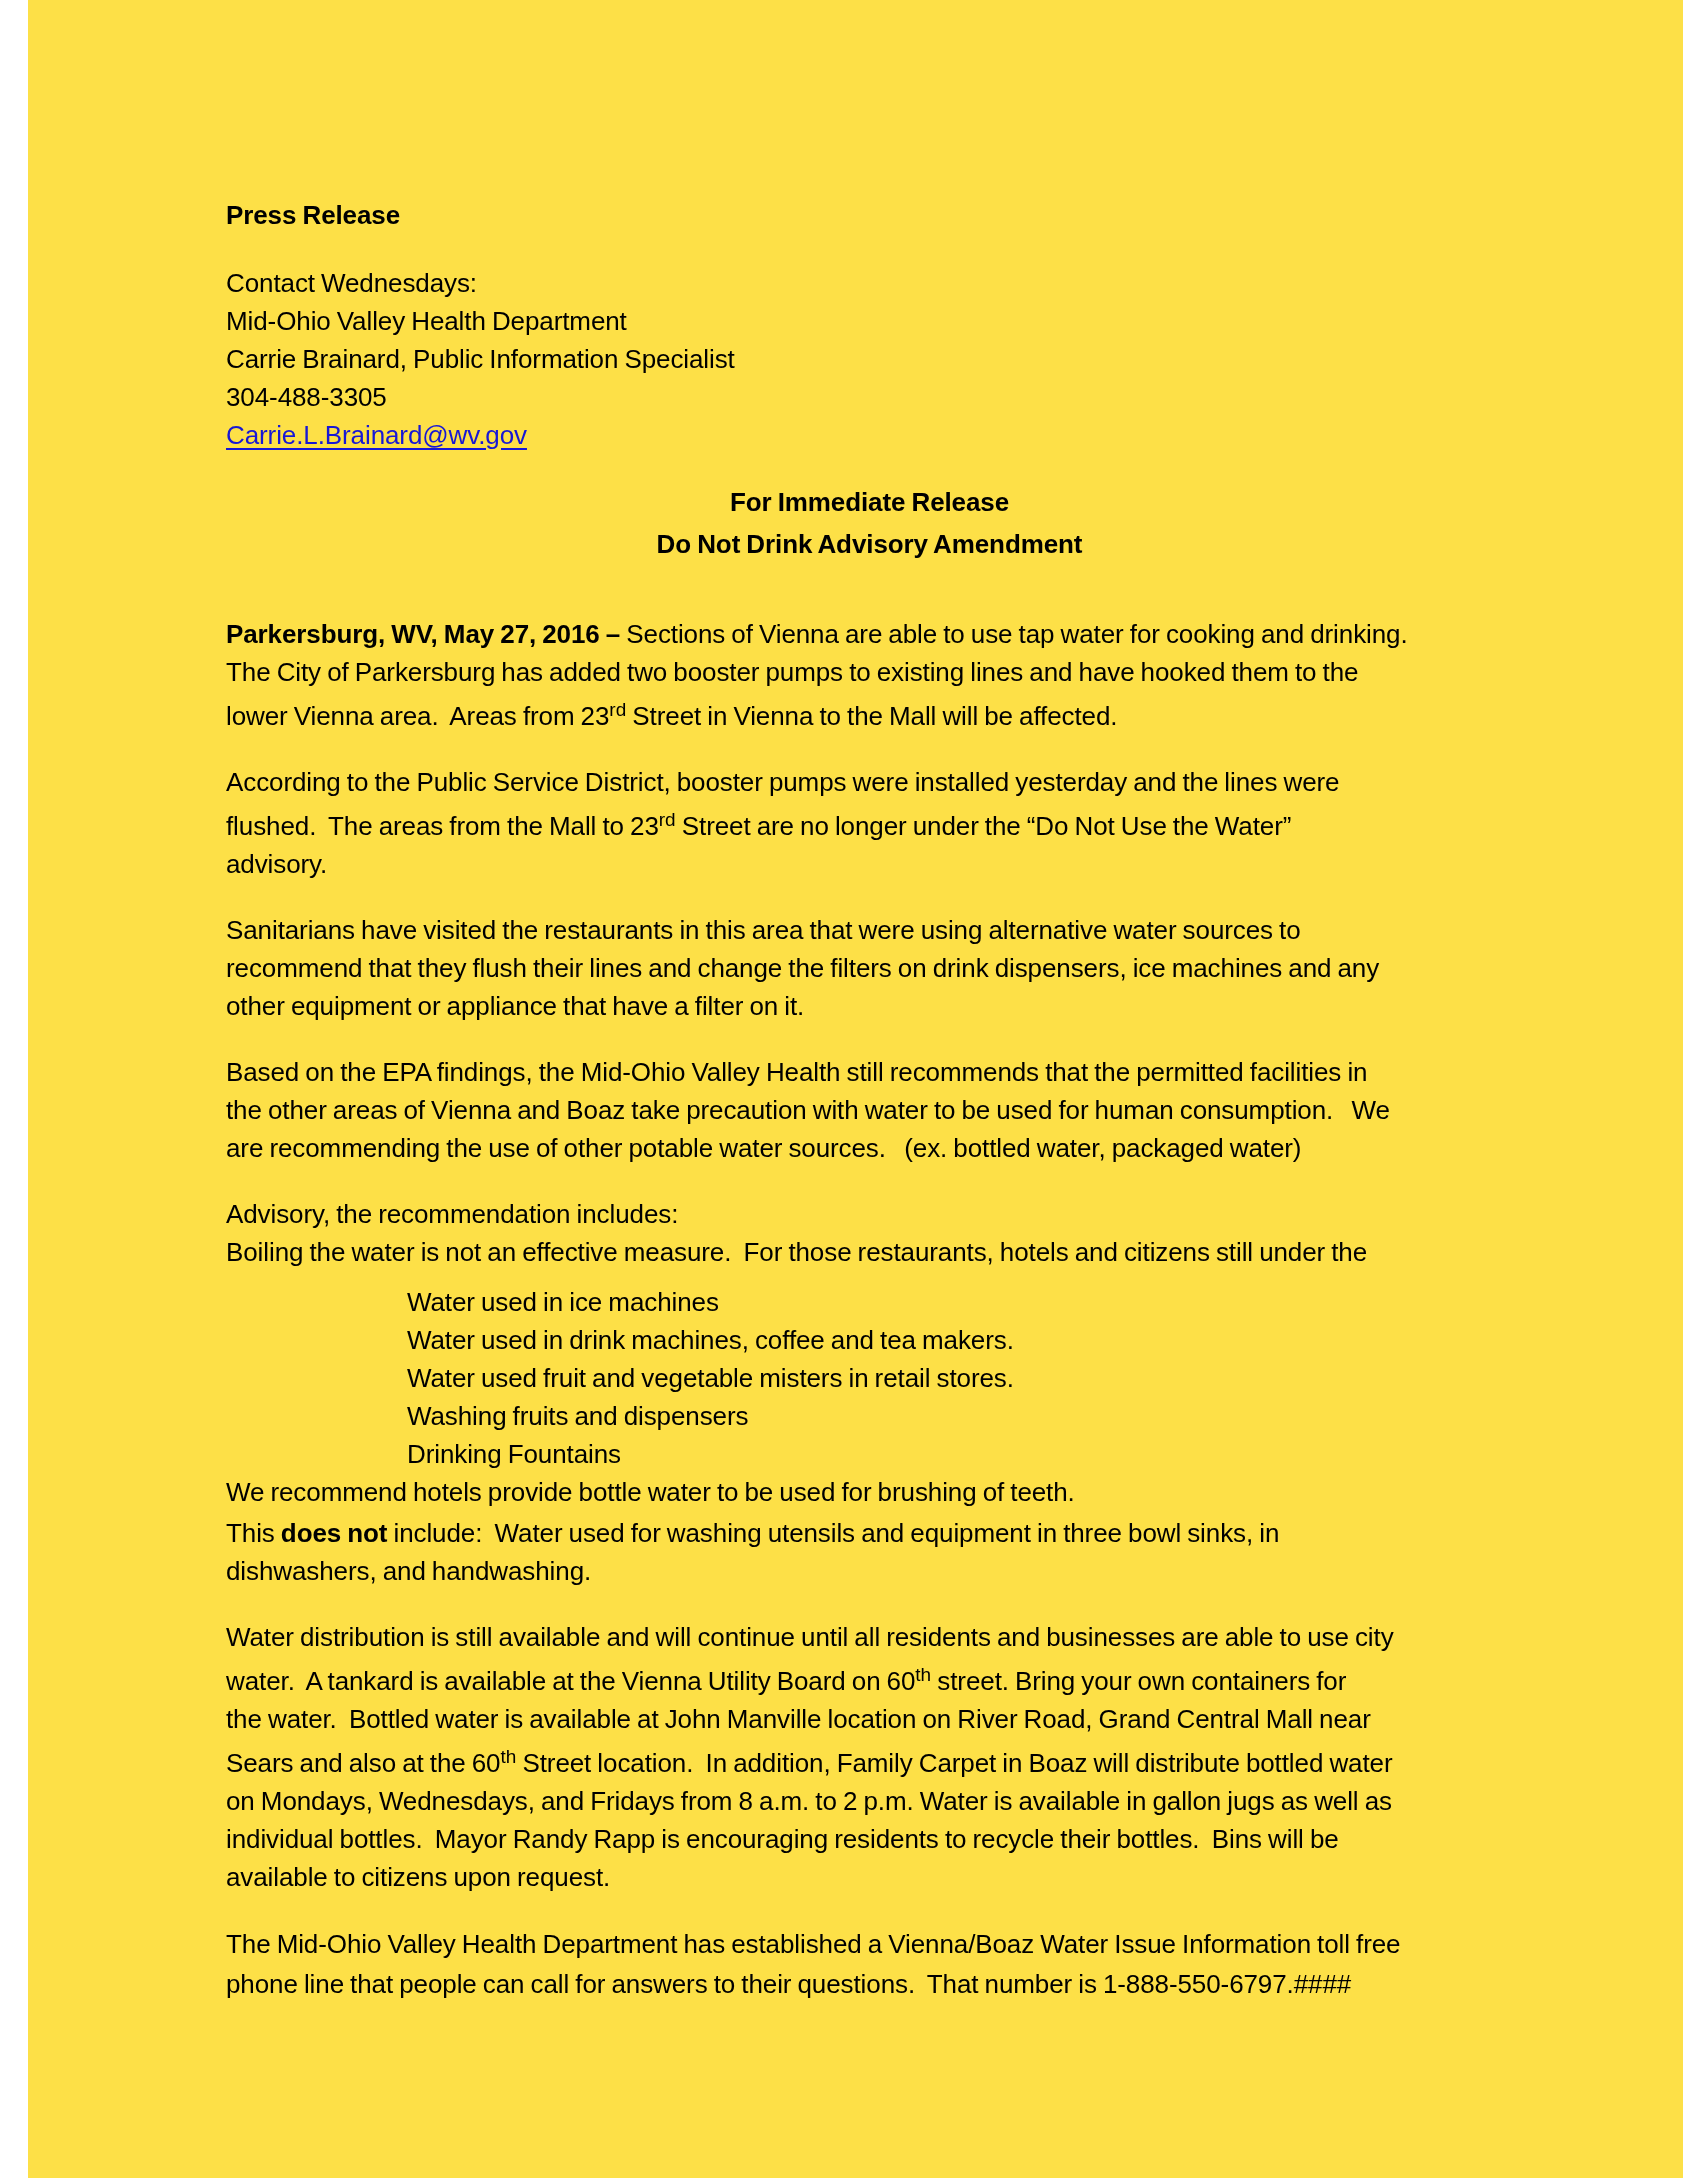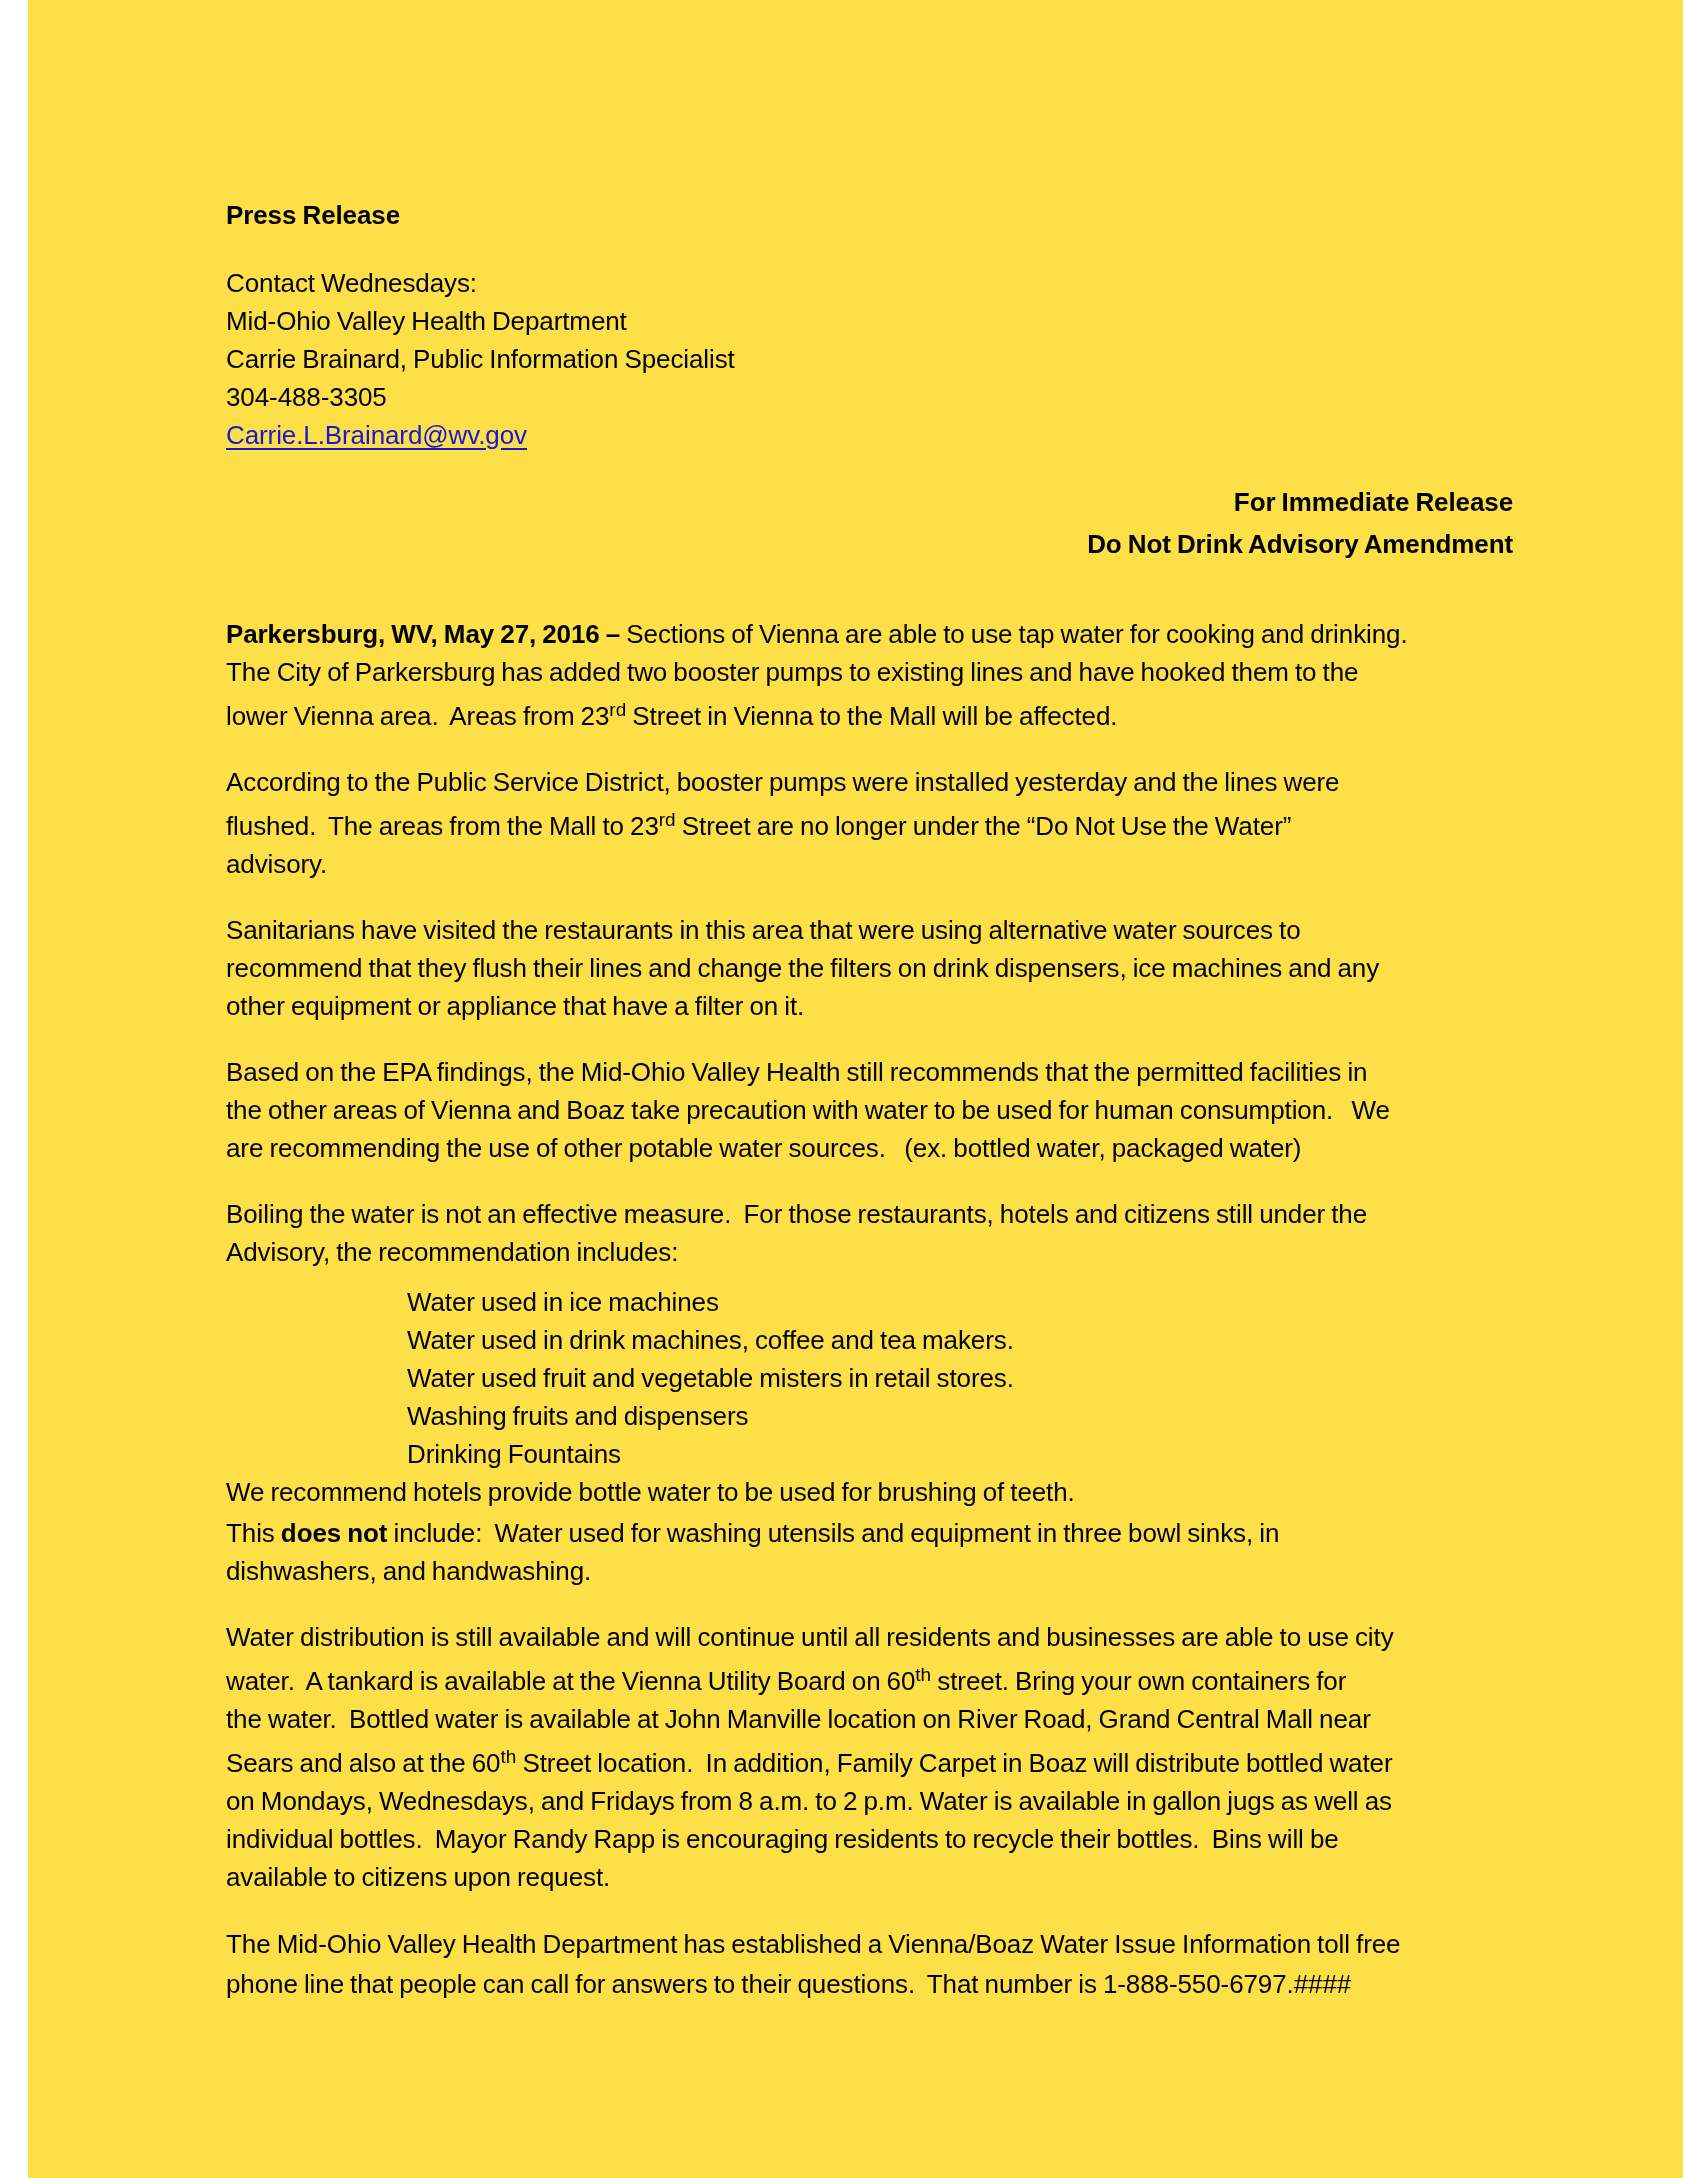"For Immediate Release" div.block { text-align: right -> center }
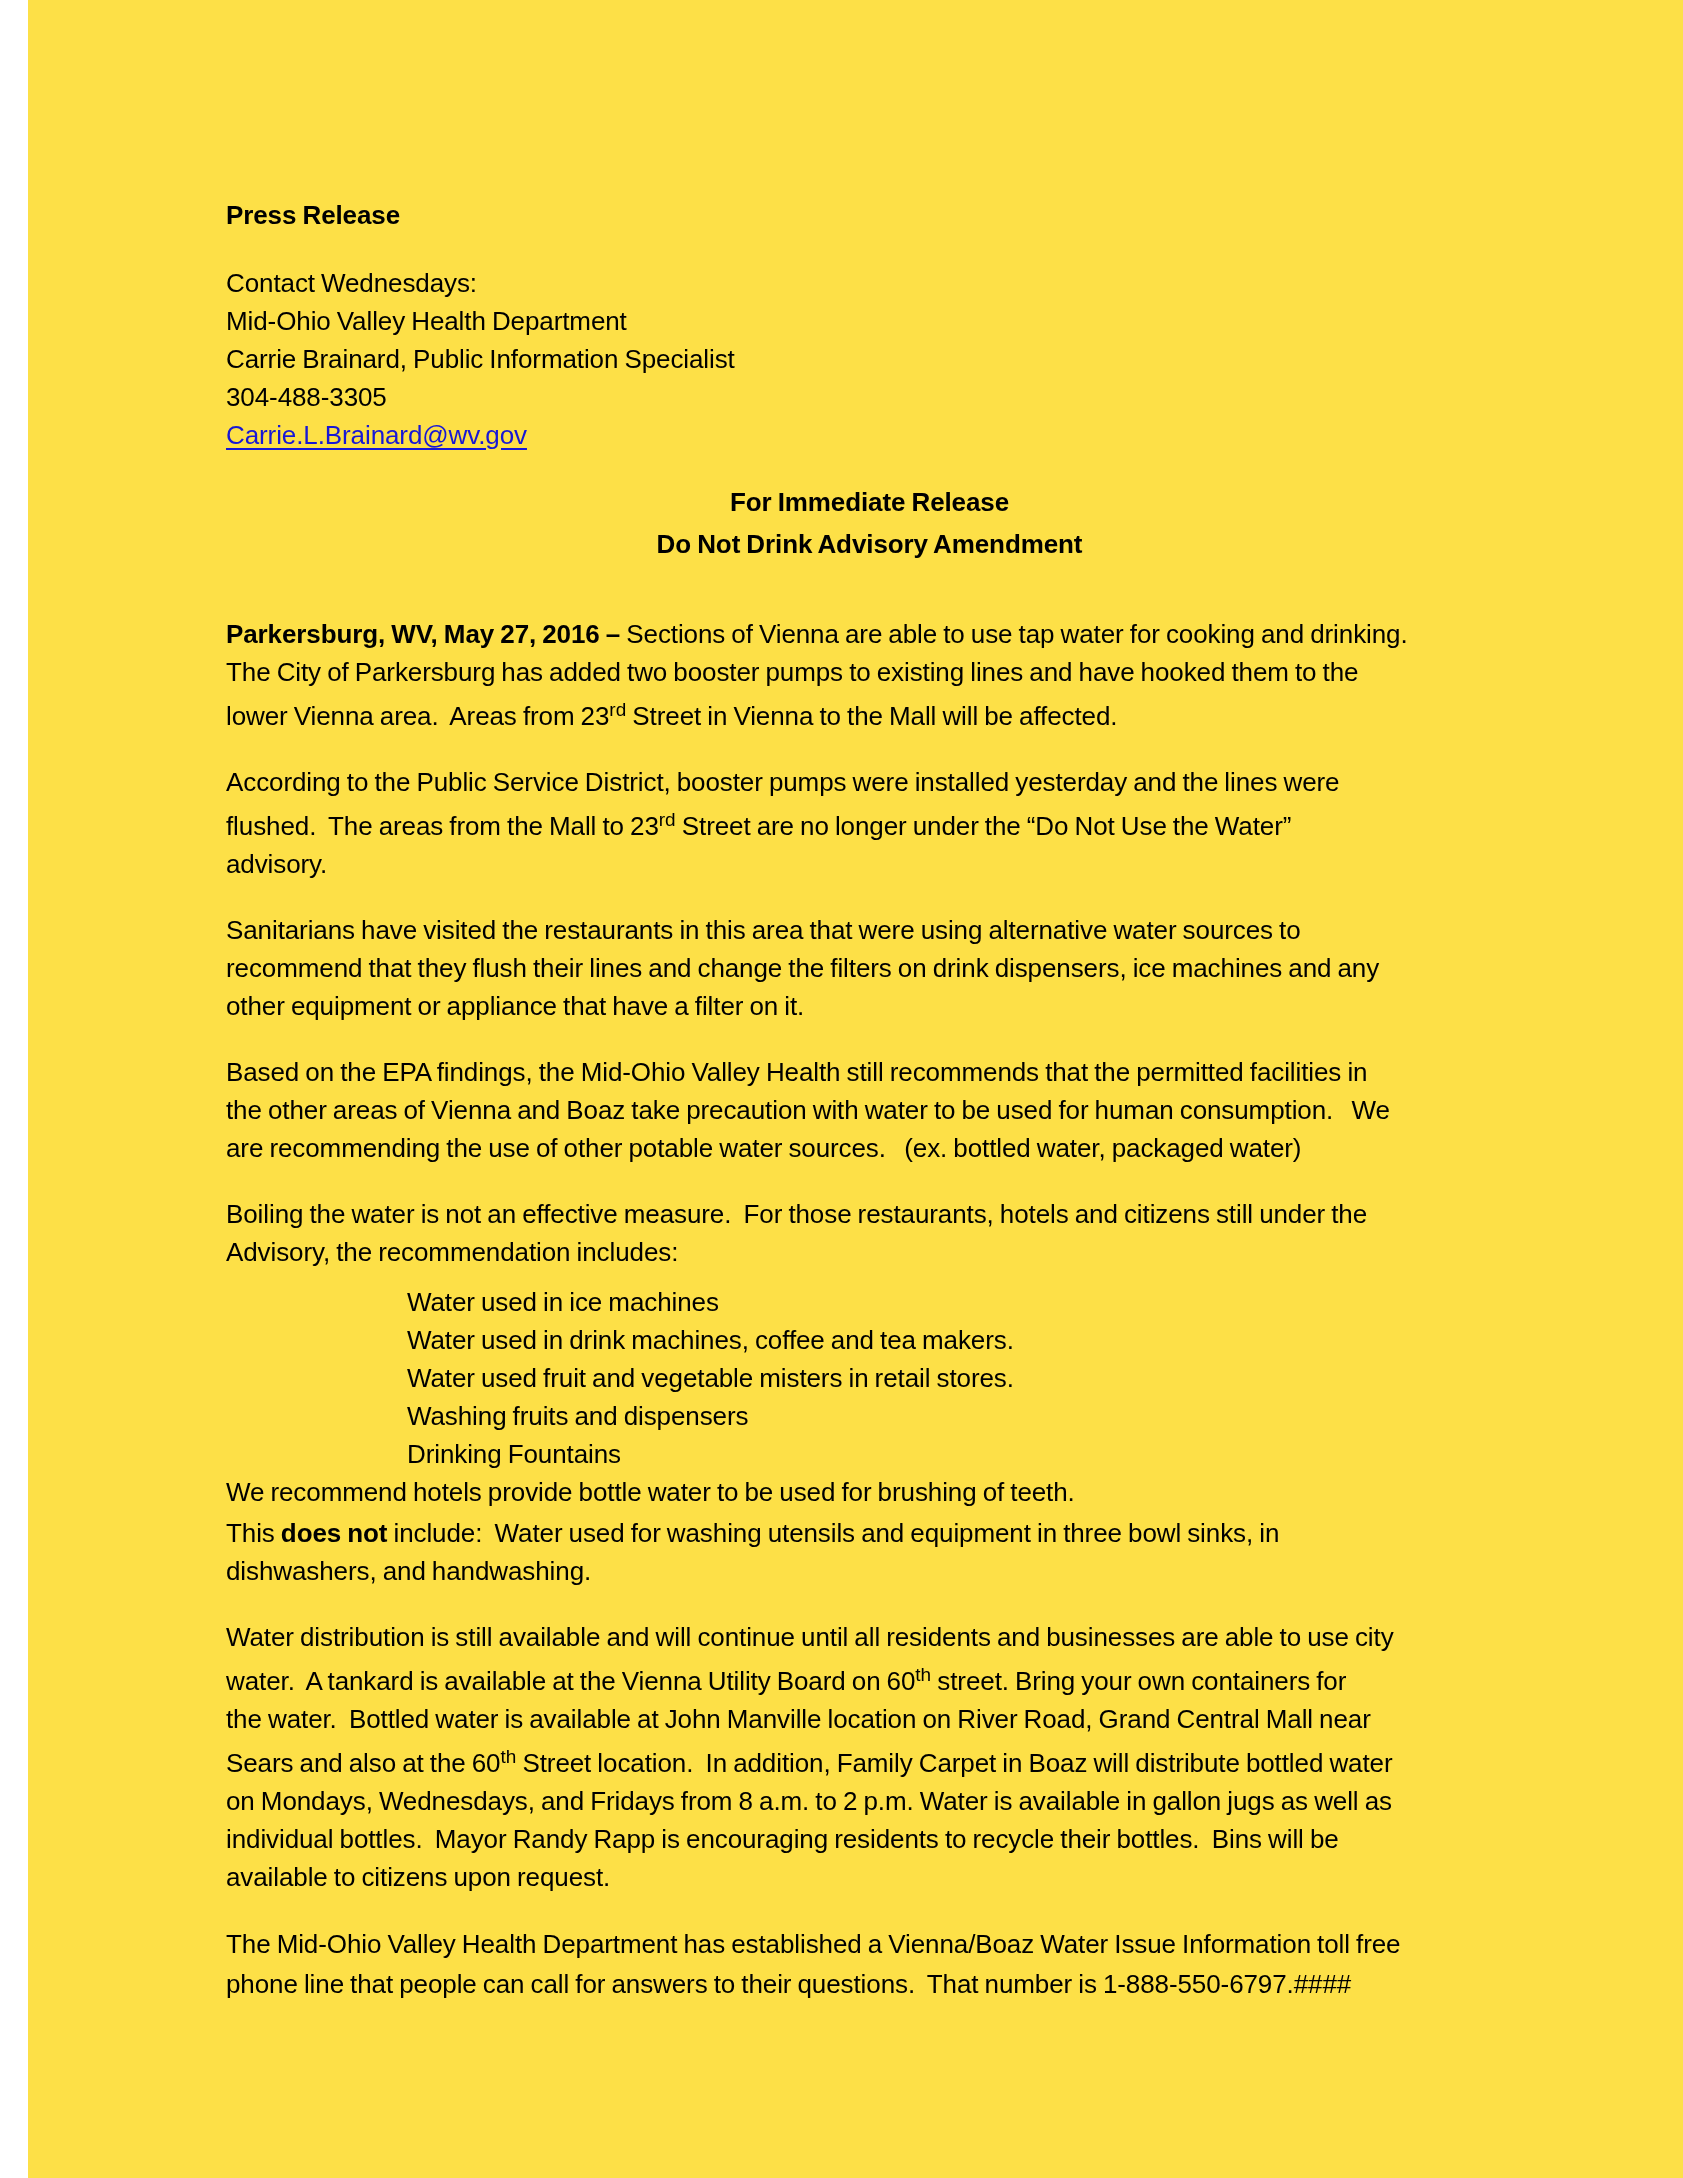"Boiling the water is not" div.line { order: before "Advisory, the recommendation includes:" -> after "Advisory, the recommendation includes:" }
